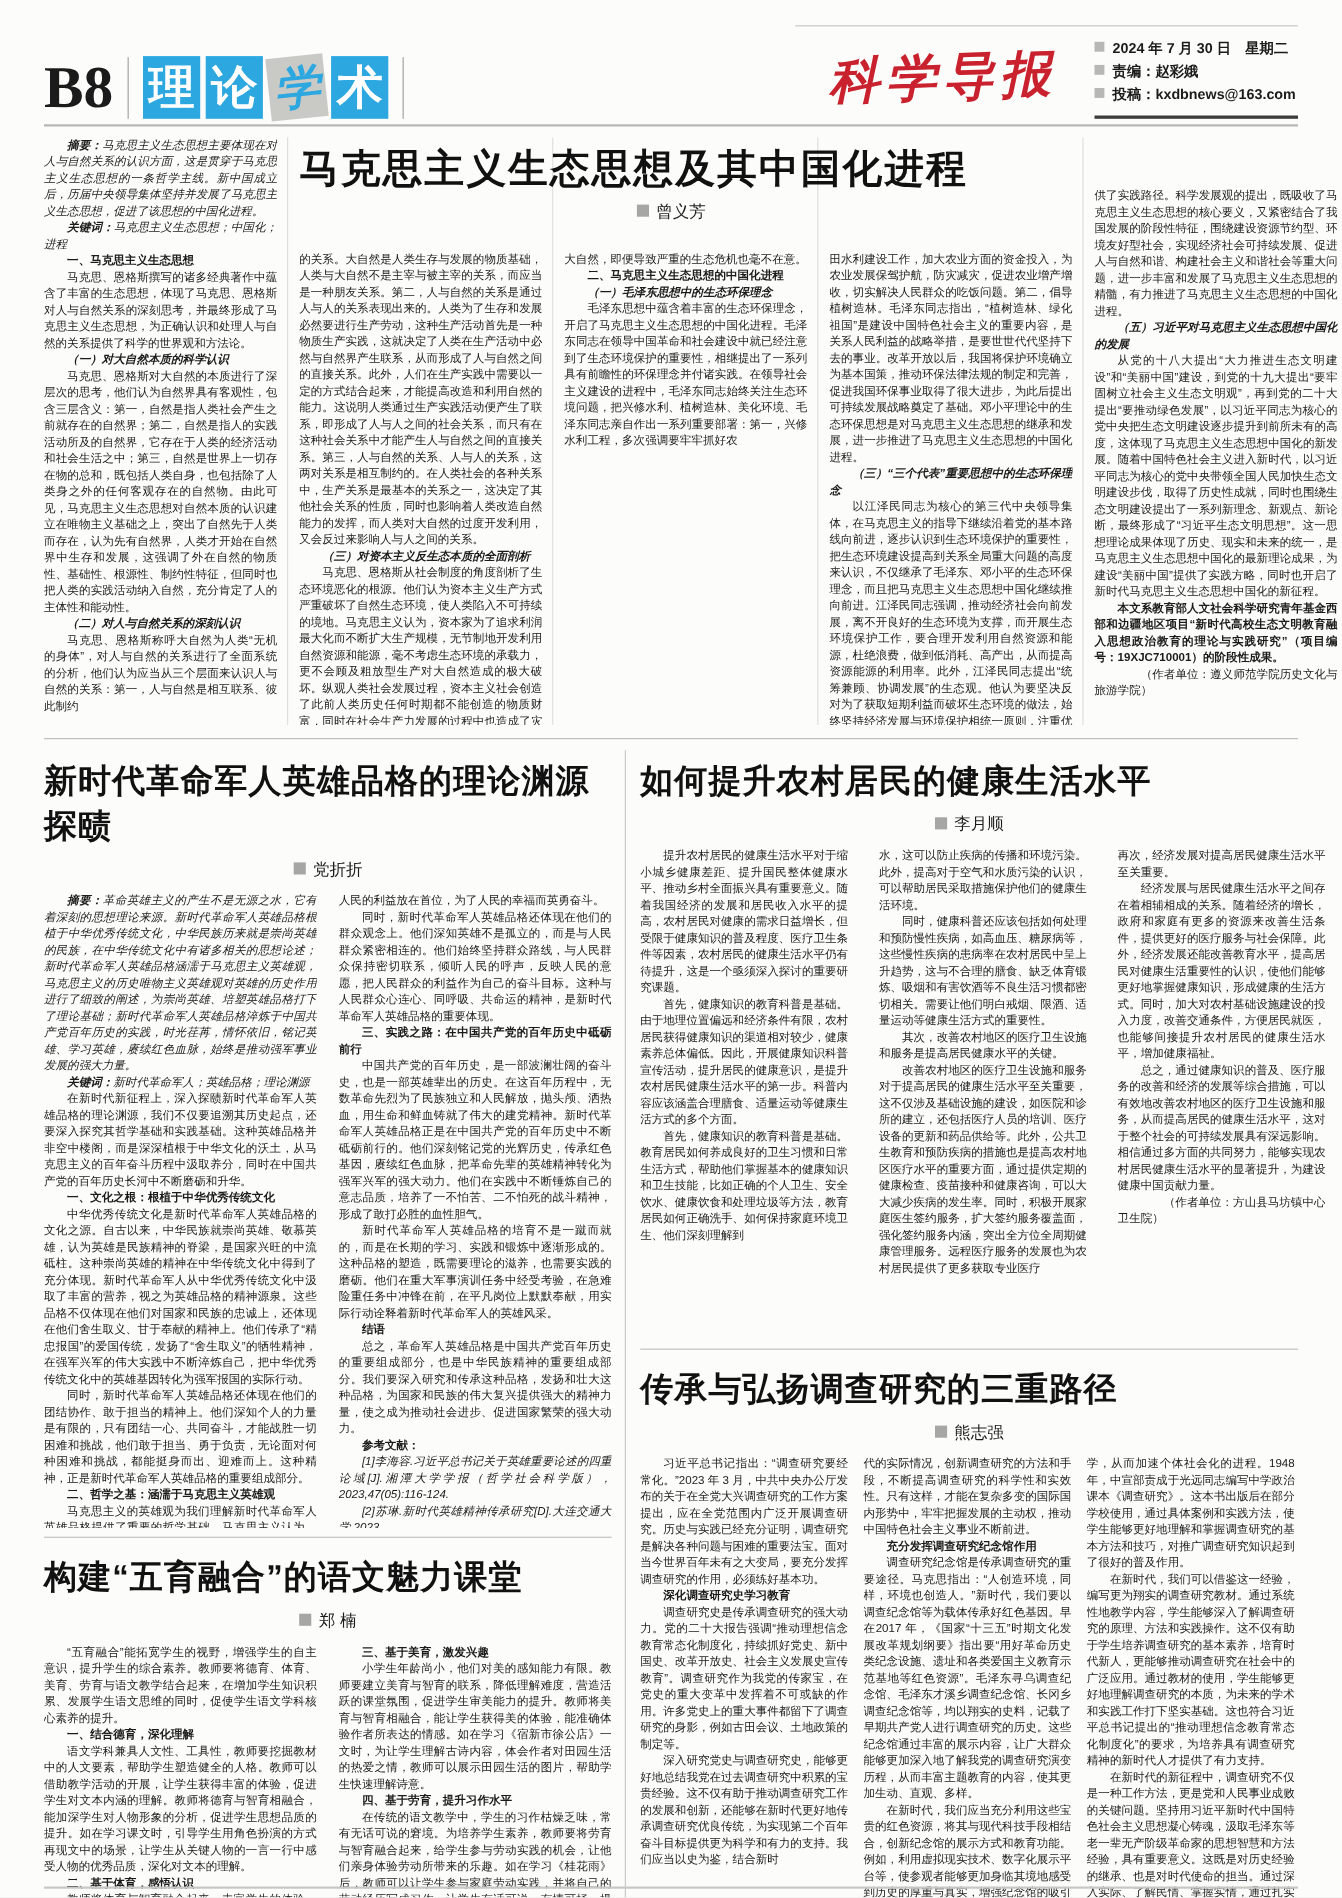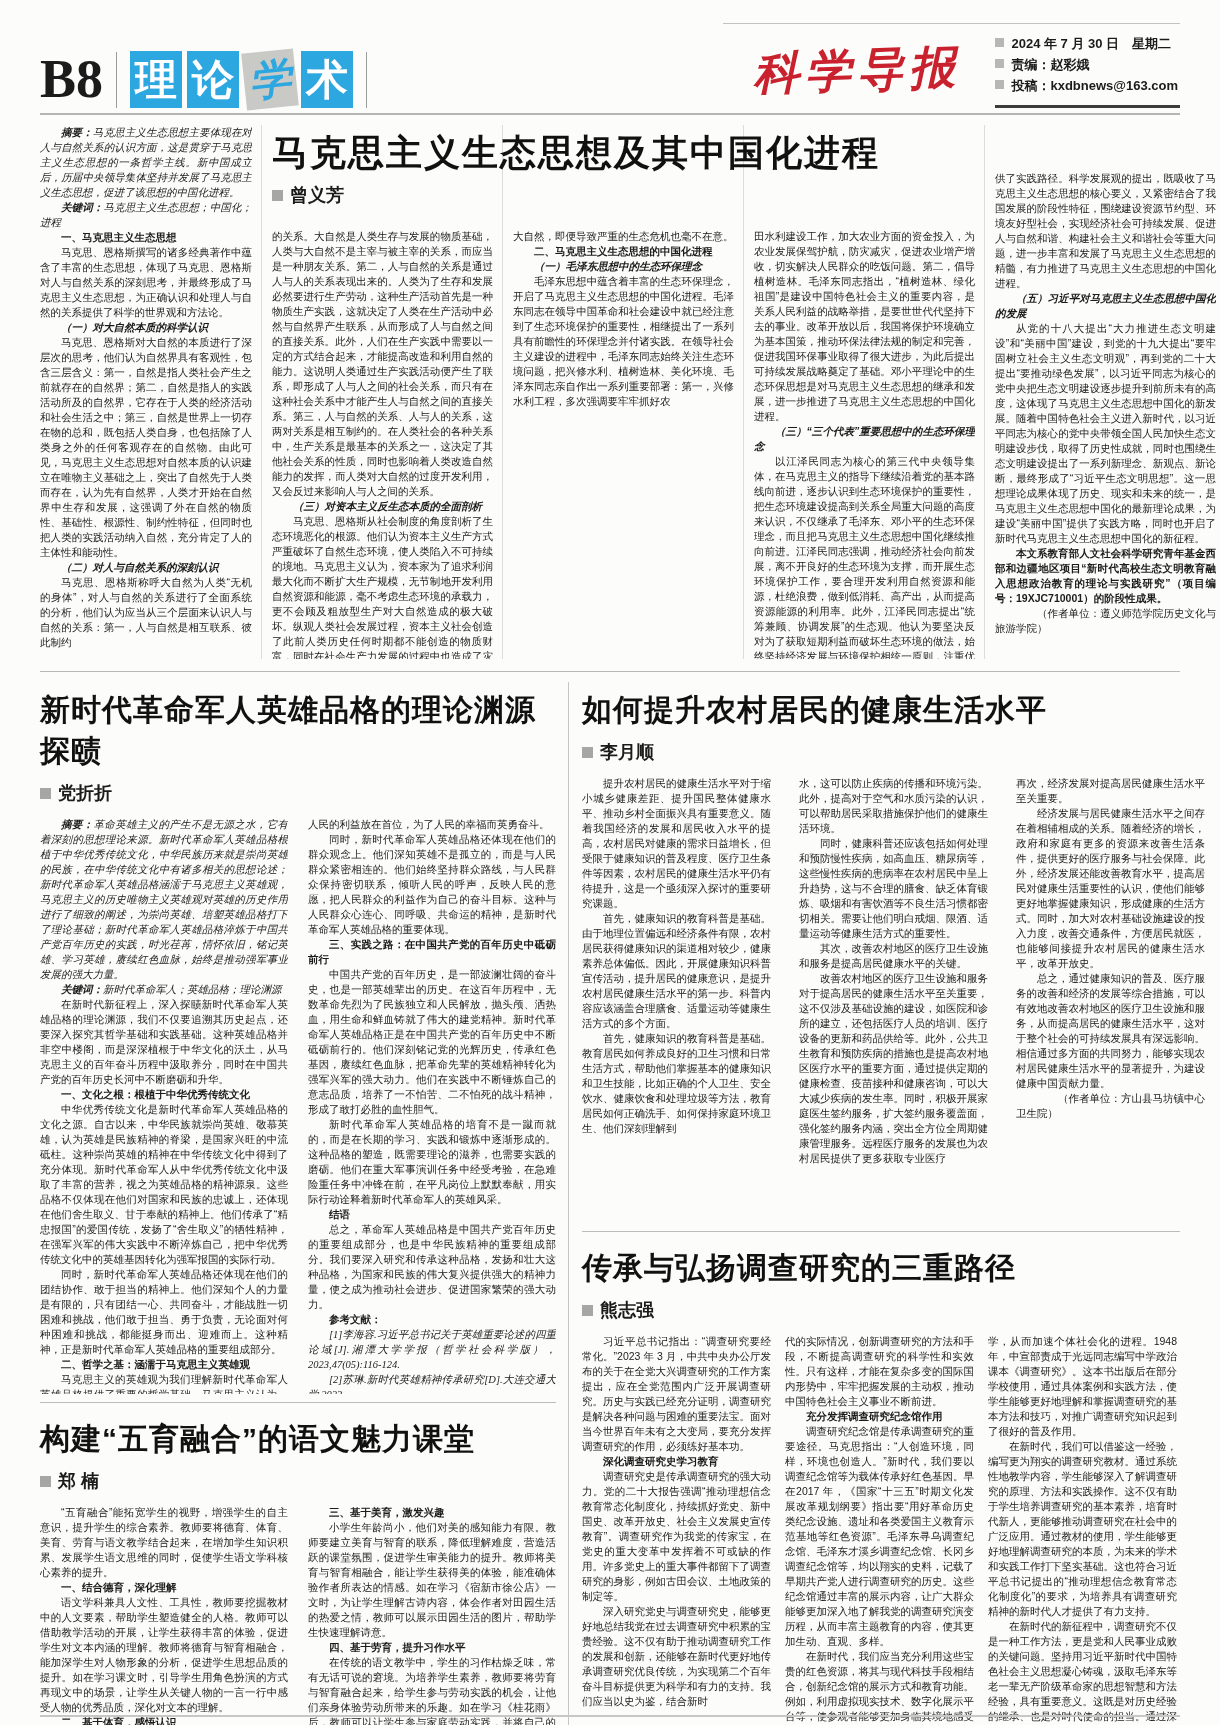"摘要：马克思主义生态思想主要体现在对人与自然关系的认识方面，这是贯穿于马克思主义" p.b-abs,p.b-kw,p.b-ref { font-family: Liberation Serif, serif -> Liberation Sans, sans-serif }
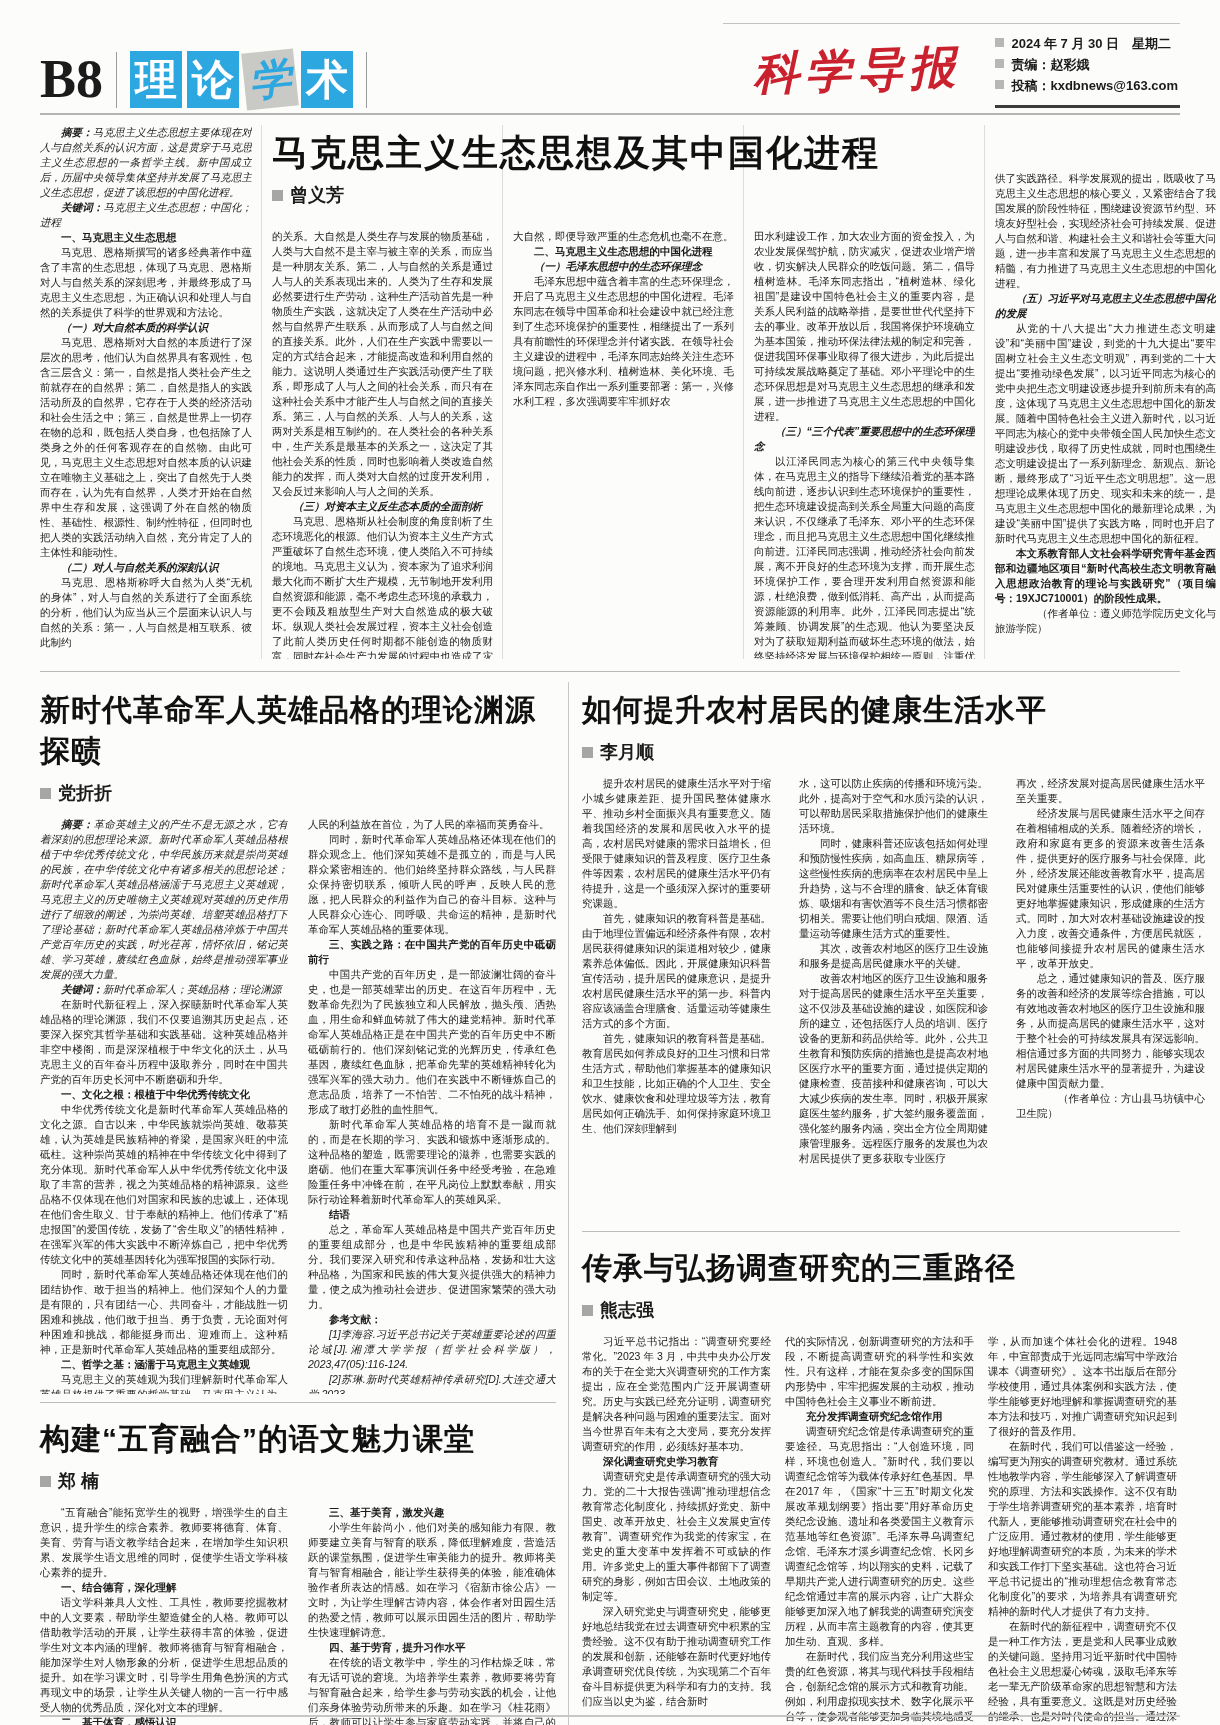"曾义芳" .byline { font-size: 18px -> 15px; font-weight: 700 -> 400; text-align: none -> center }
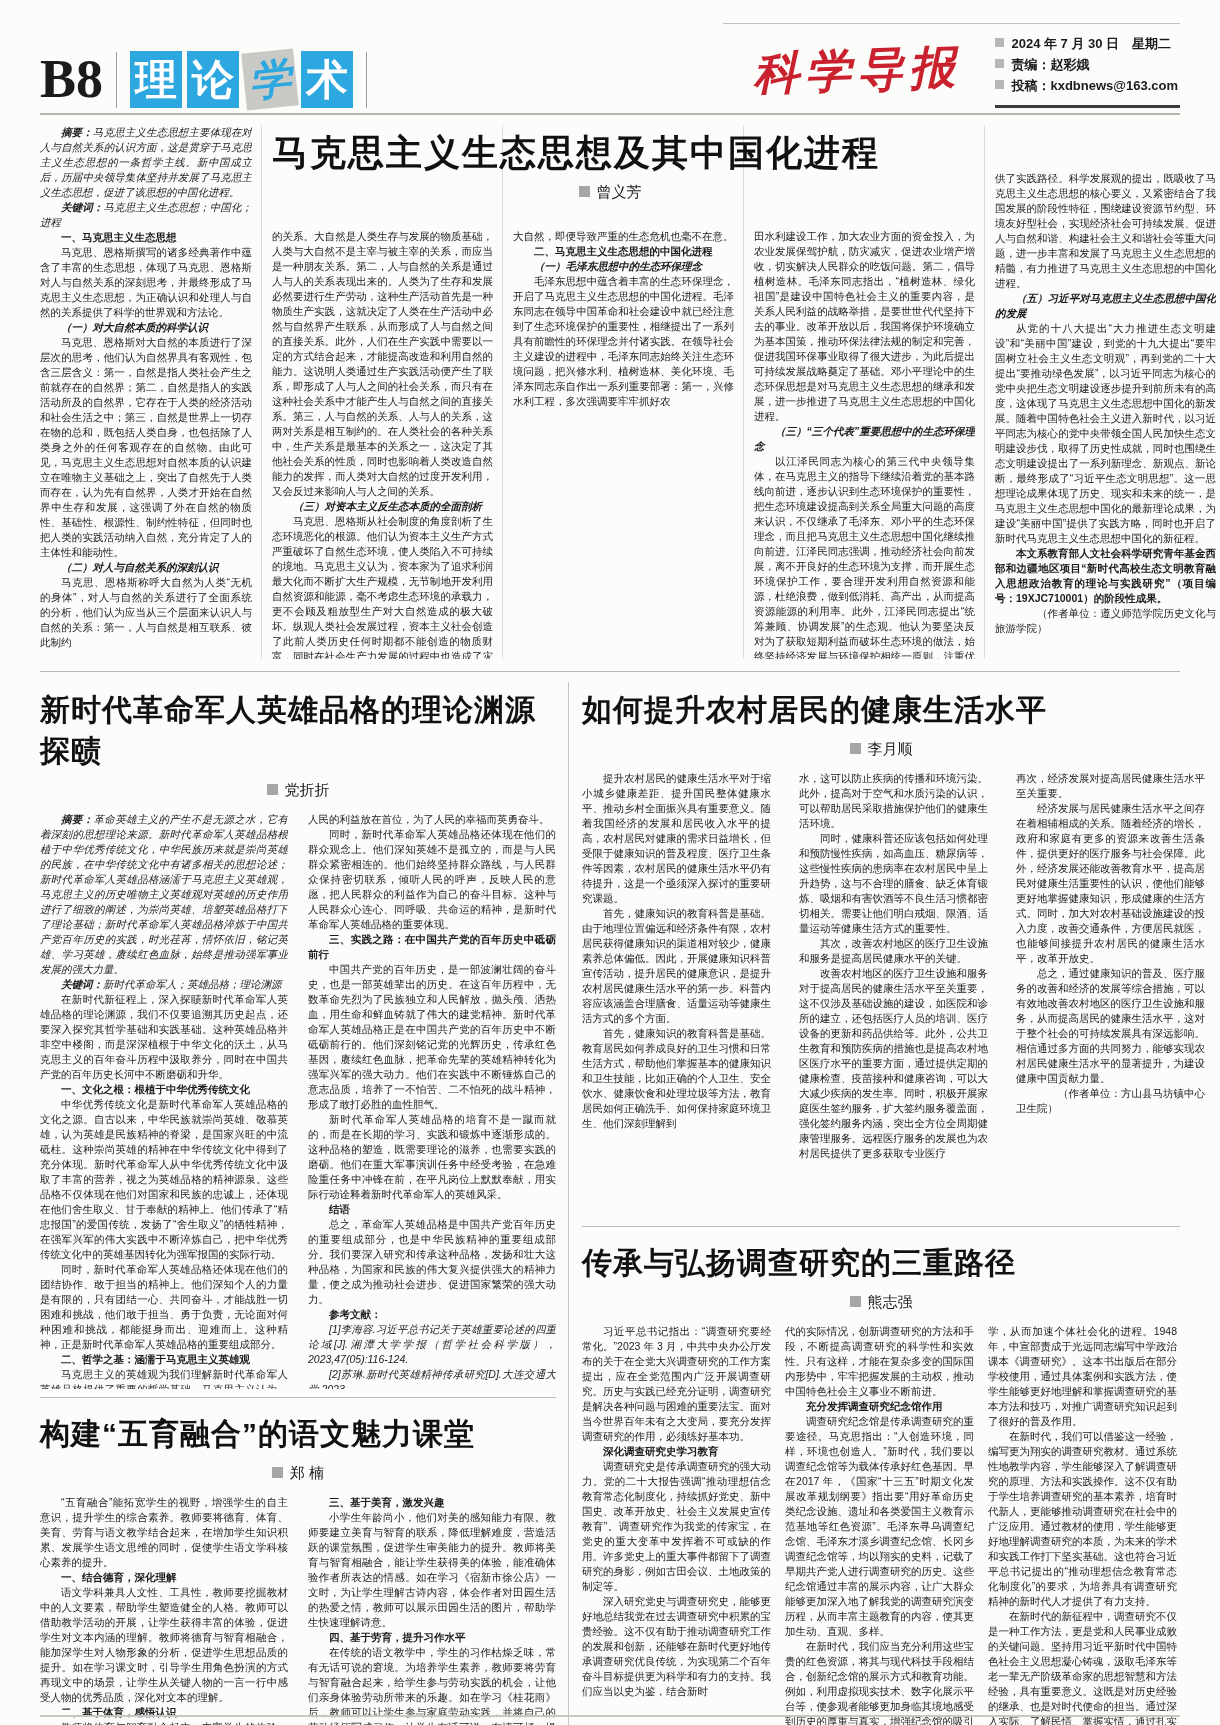"经济发展与居民健康生活水平之间存在着相辅相成的关系。随着经济的增长，政府和家庭有" p.b-p { text: 改革开放史 -> 增加健康福祉 }
